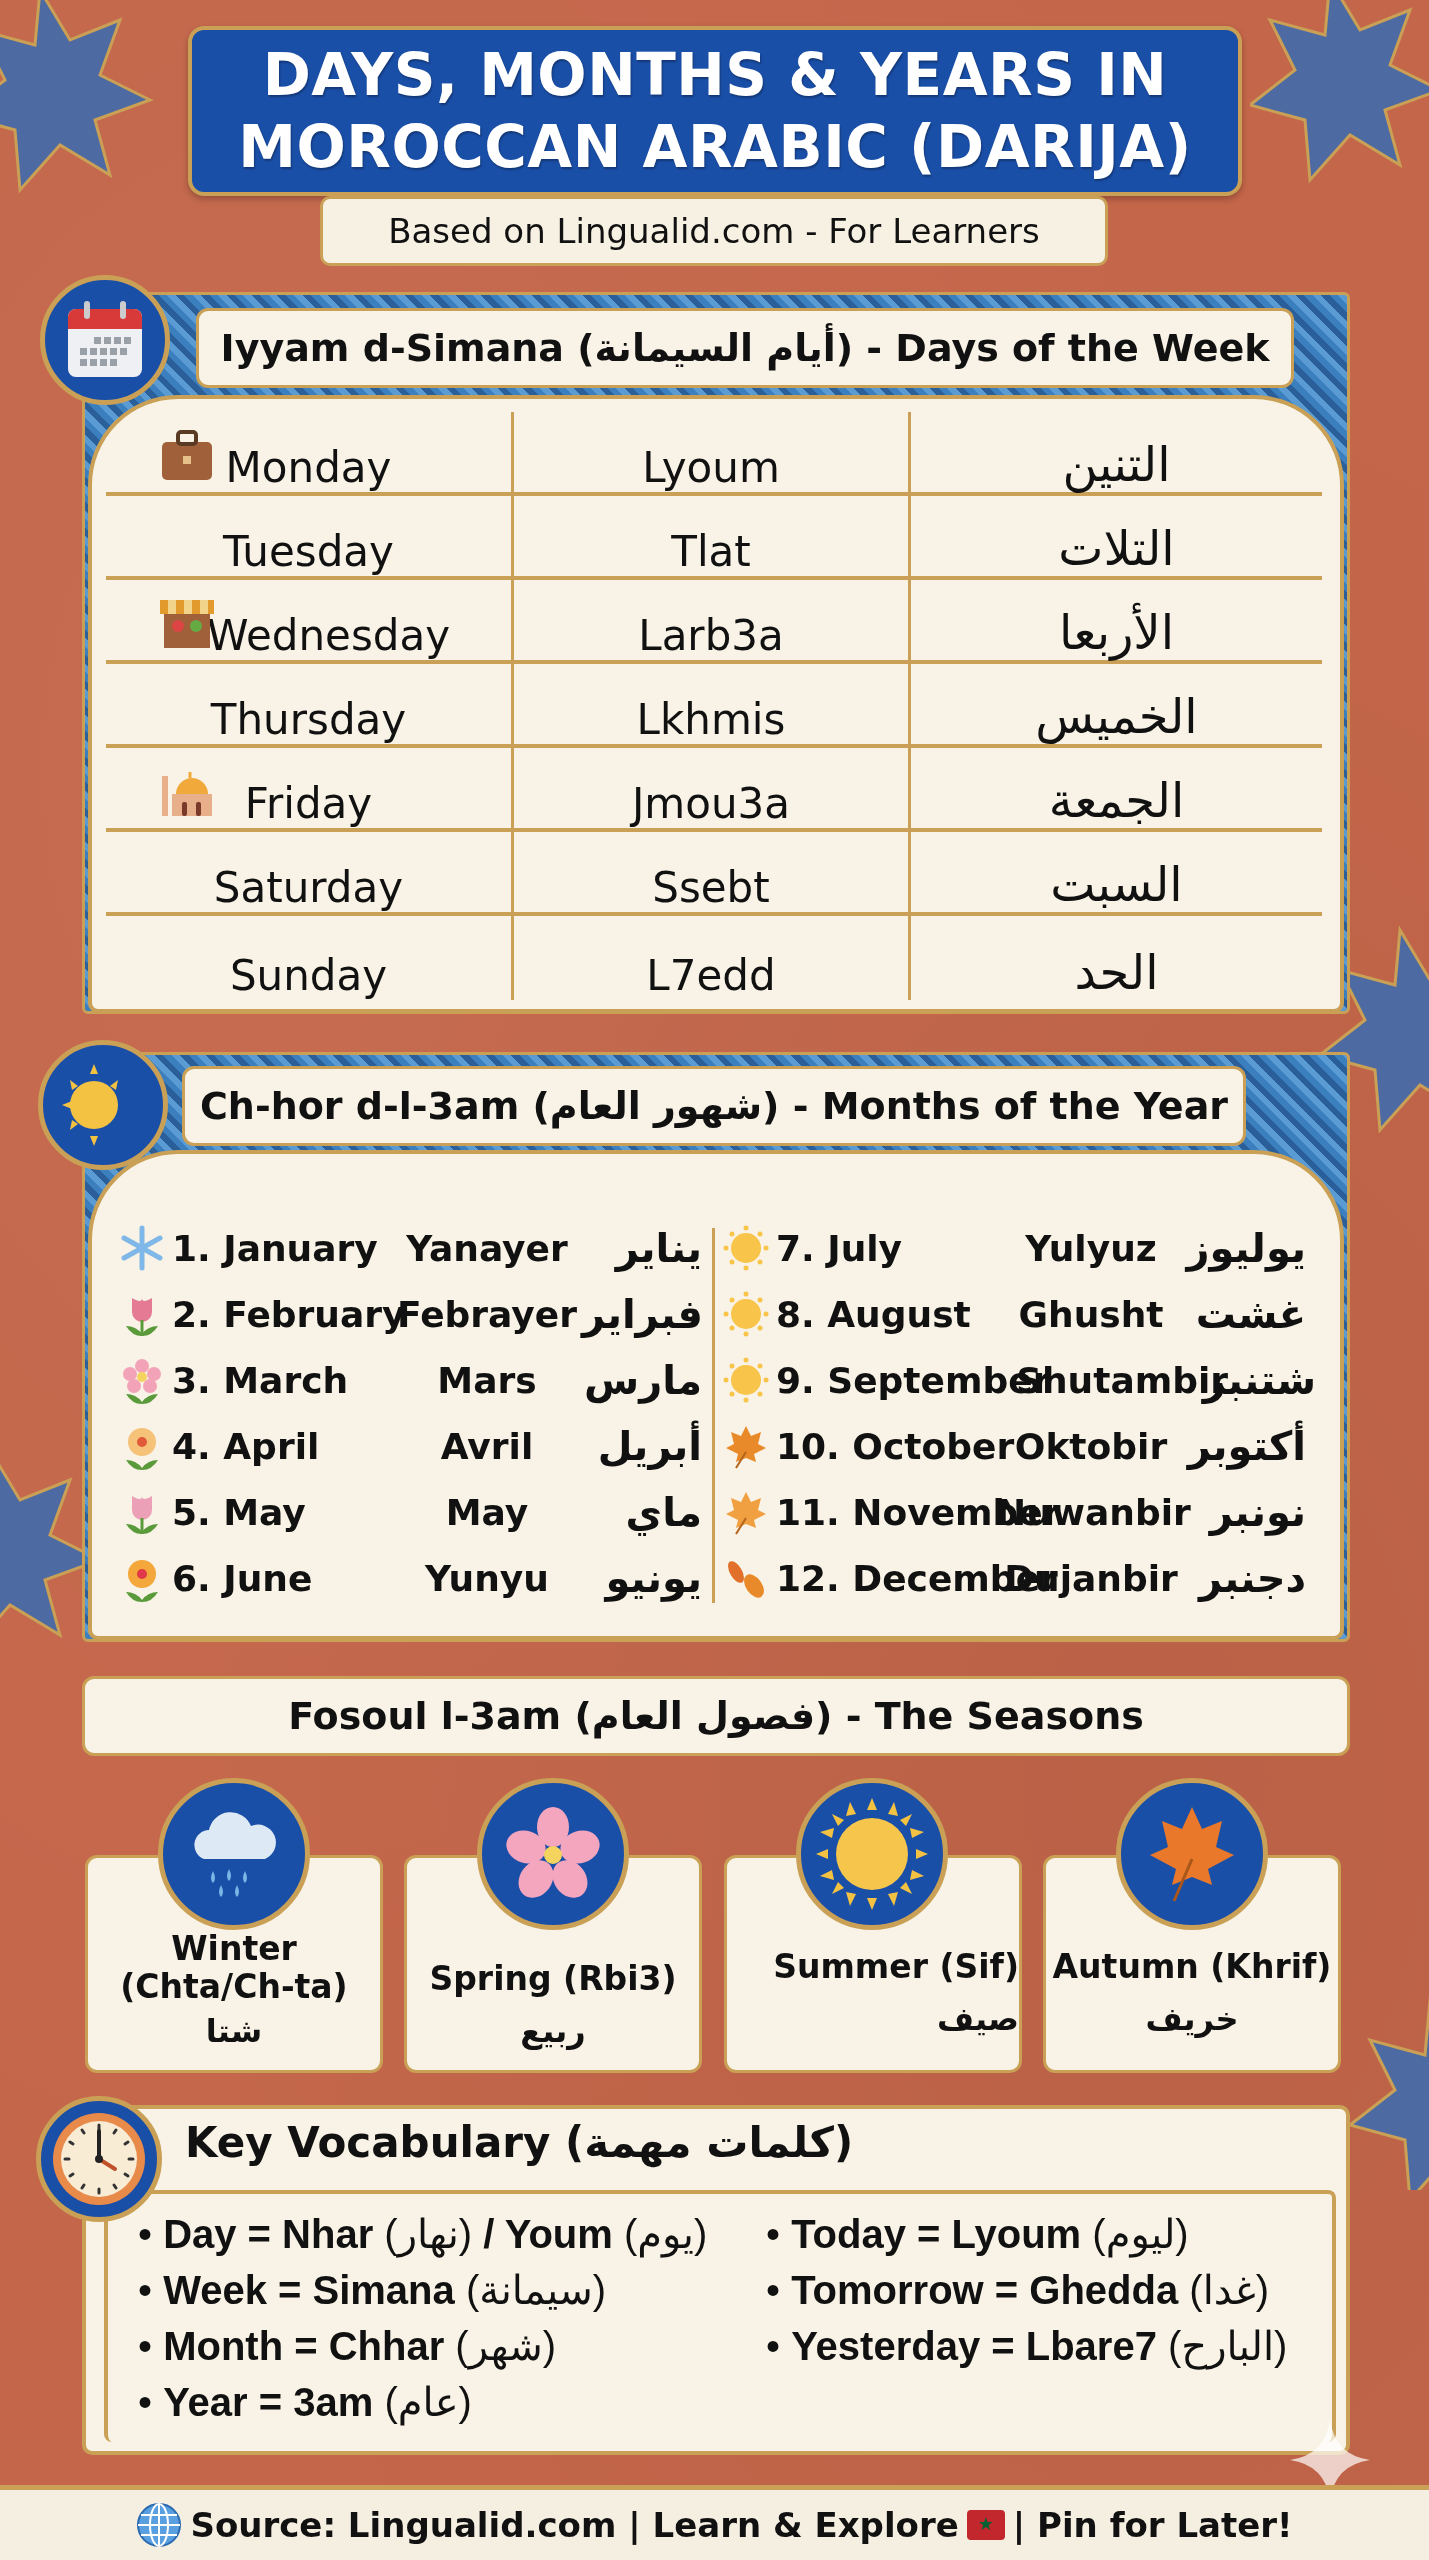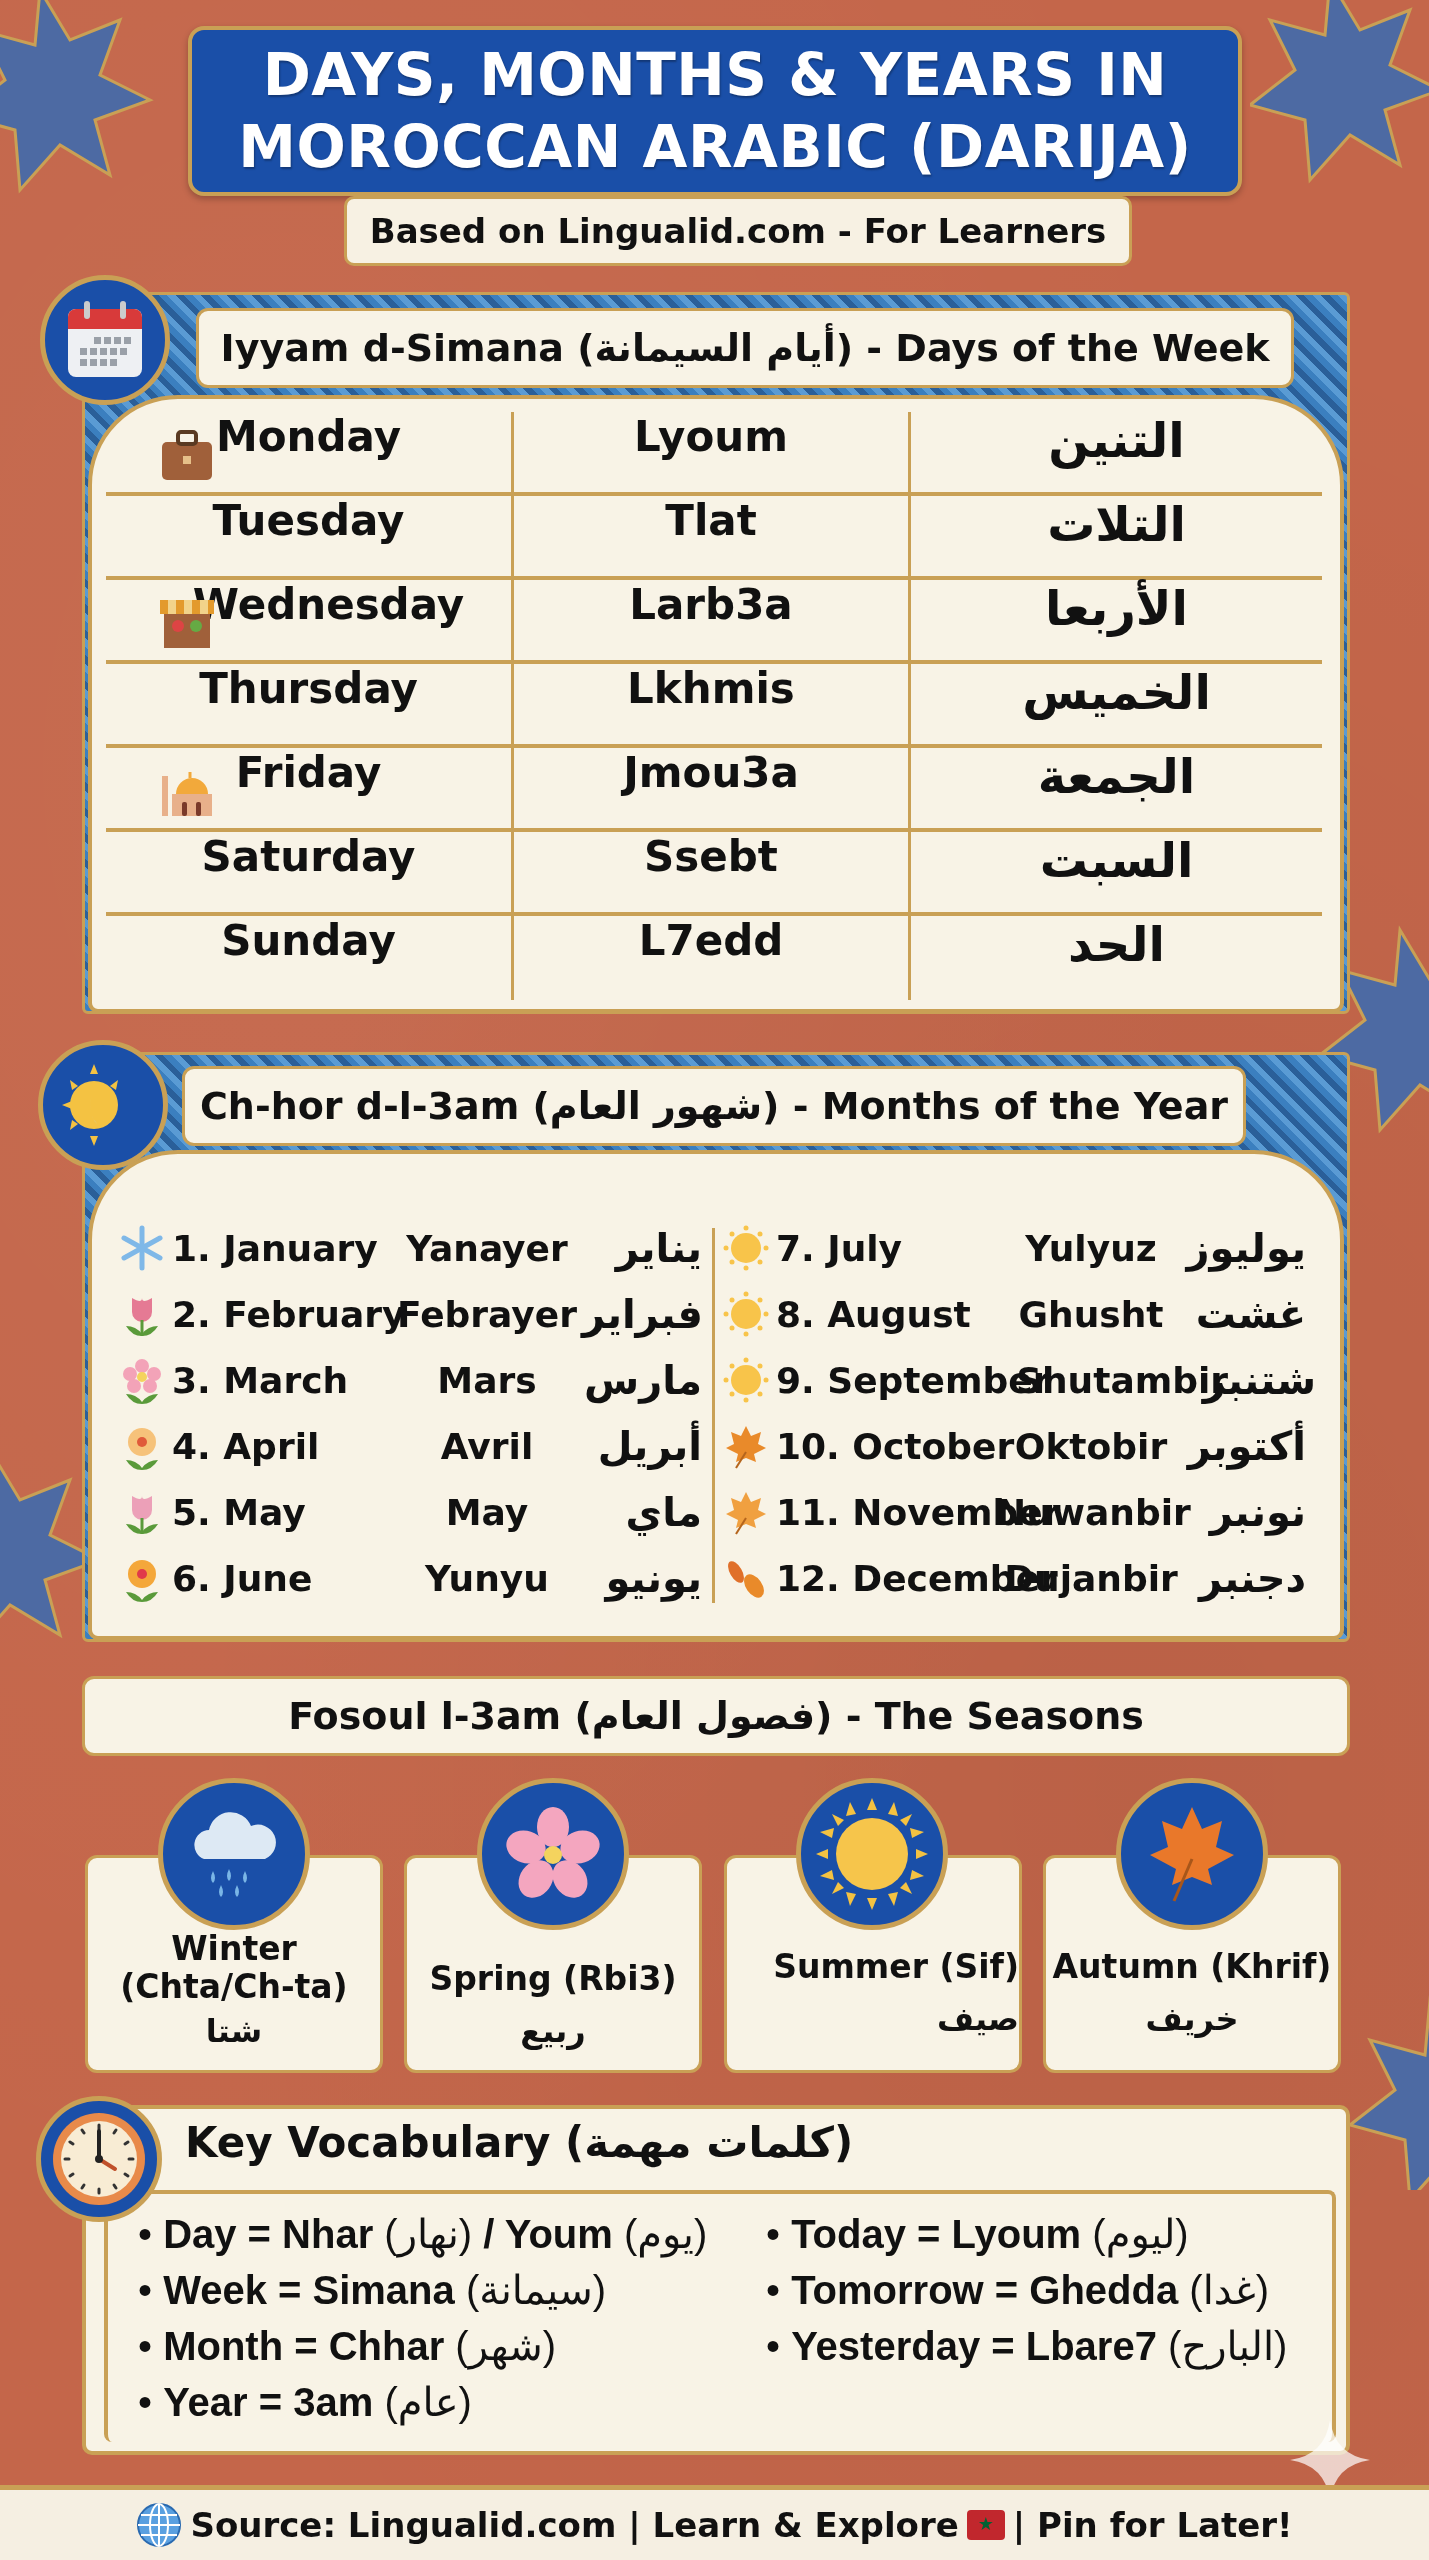"Based on Lingualid.com - For" .subtitle-box { font-weight: bold -> normal; margin-left: 24px -> none }
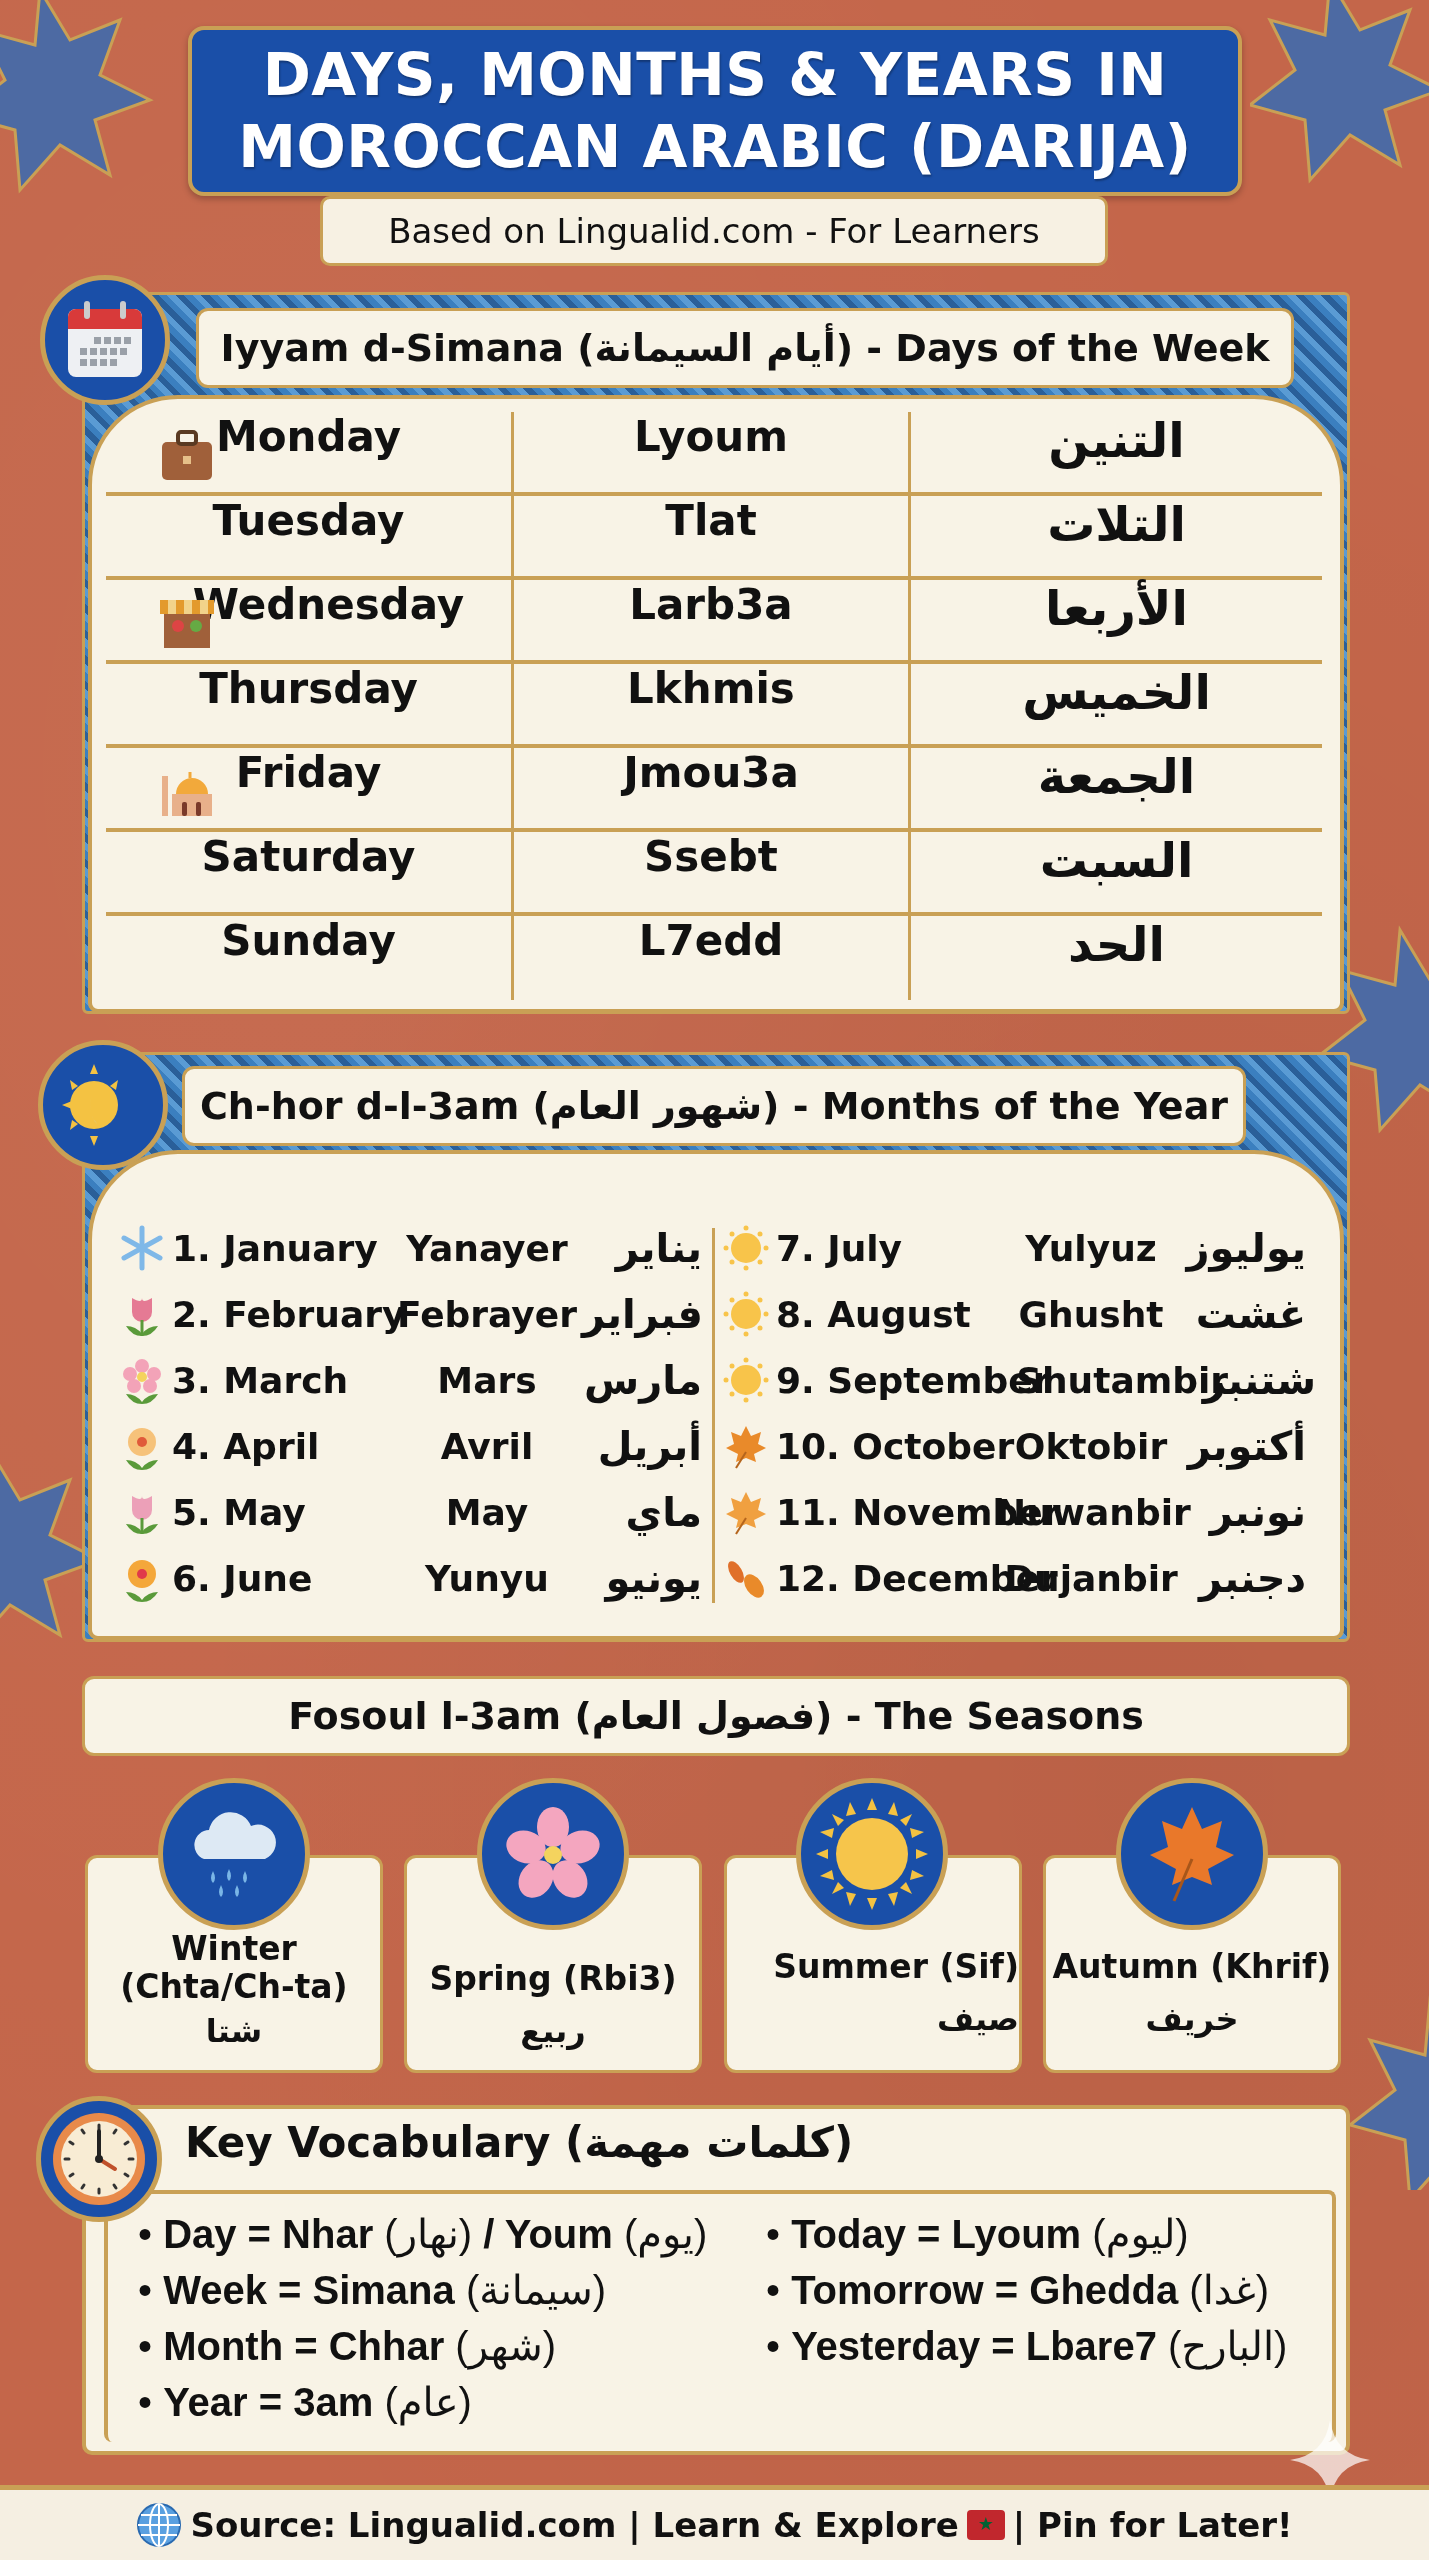"Monday" .day-cell { align-items: flex-start -> flex-end; font-weight: bold -> normal }
